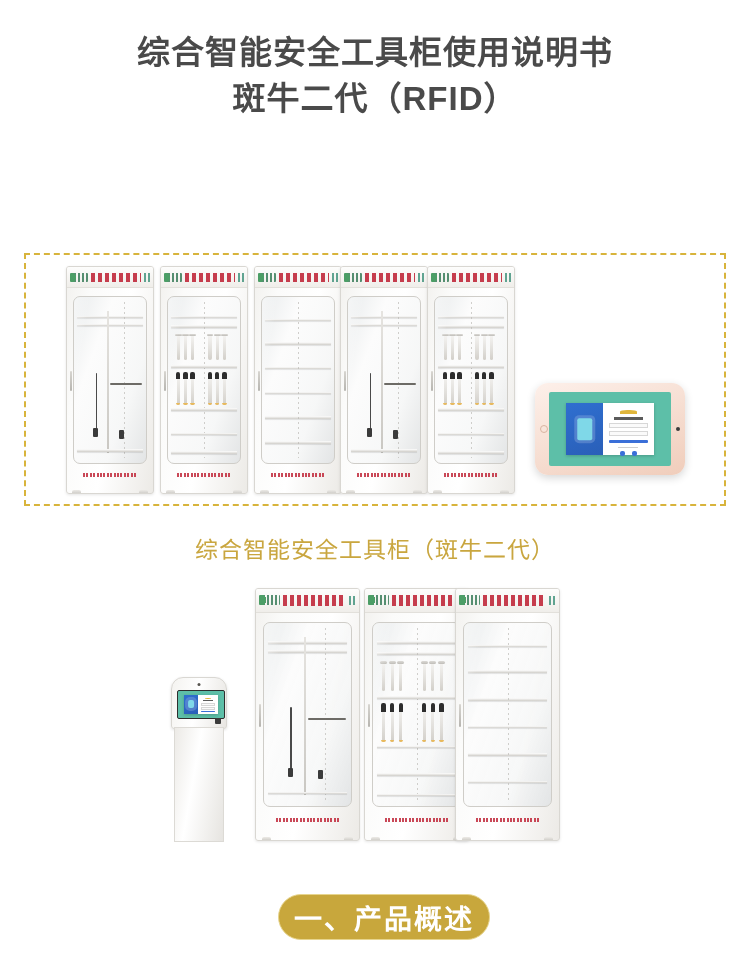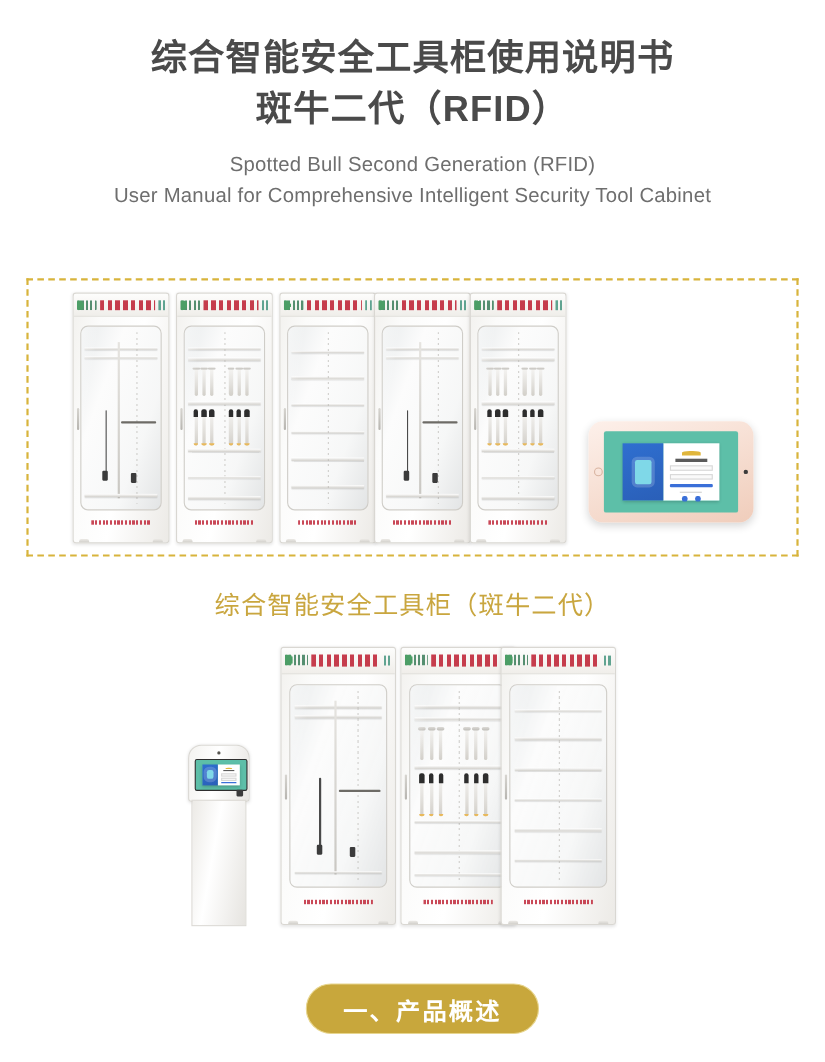"Spotted Bull Second Generation (RFID)" div.subtitle-block { html: <div> <div>Spotted Bull Second Generation (RFID)</div> <div>User Manual for Comprehensive Intelligent Security Tool Cabinet</div> </div> -> none }
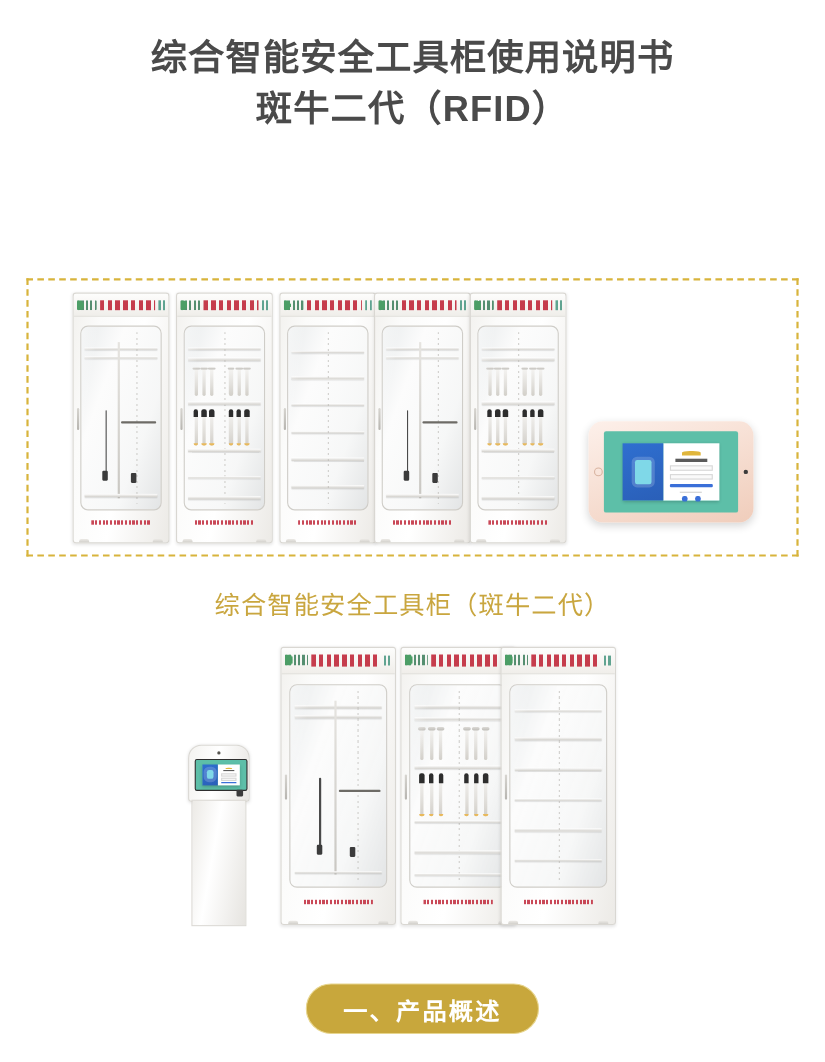"一、产品概述" .section-btn { font-size: 22px -> 28px }
